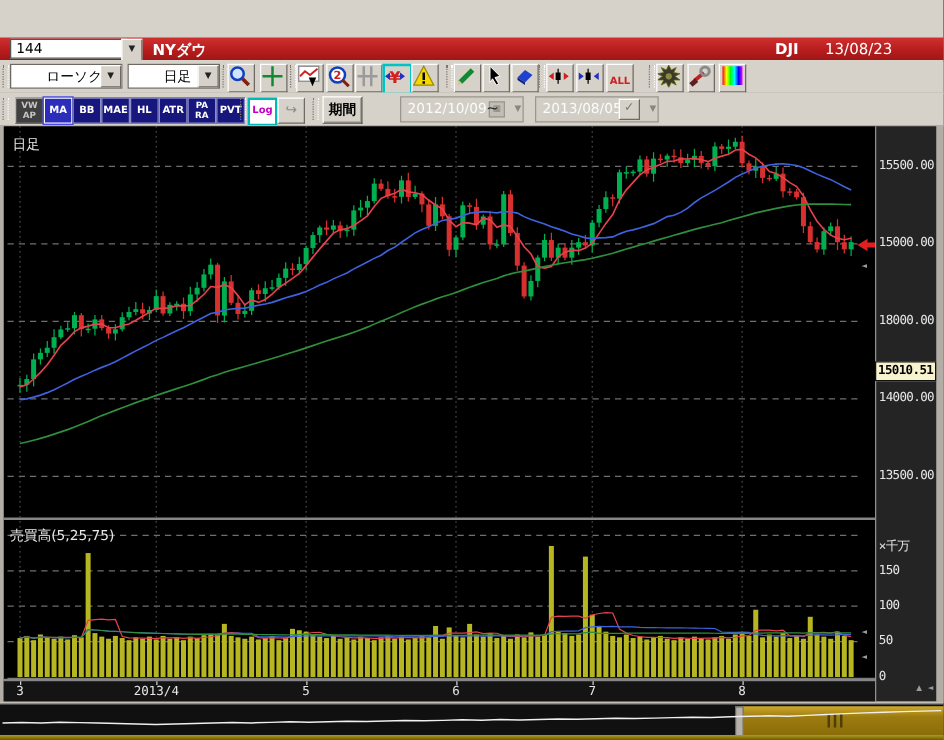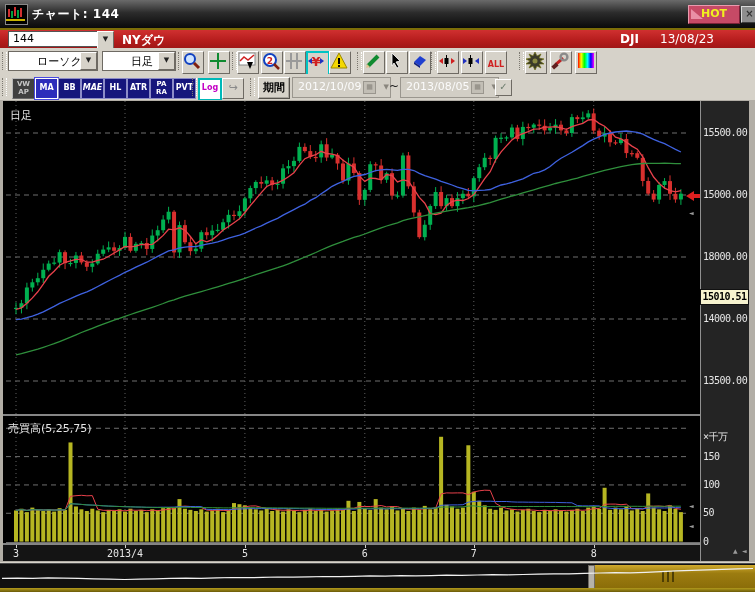"チャート: 144" div.abs { html: <div> <div> <svg> <rect></rect> <rect></rect> <rect></rect> <rect></rect> <rect></rect> <rect></rect> </svg> </div> <div>チャート: 144</div> <div> <span></span> <span>HOT</span> </div> <div>×</div> </div> -> none }
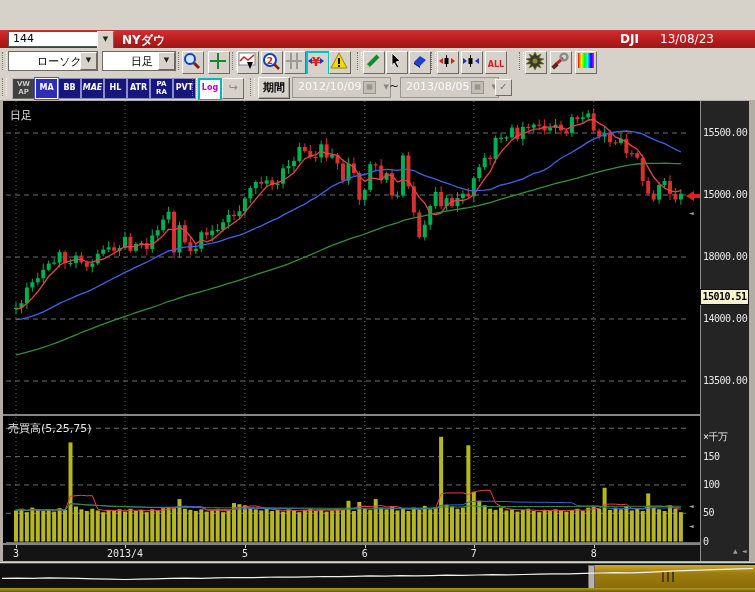"MAE" div.abs { font-style: italic -> none }
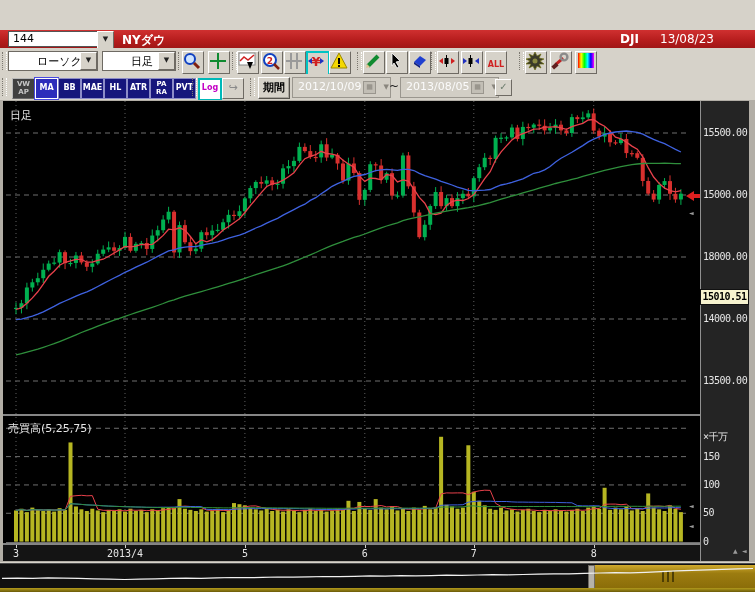"2012/10/09" .datefield { margin-left: none -> 28px }
